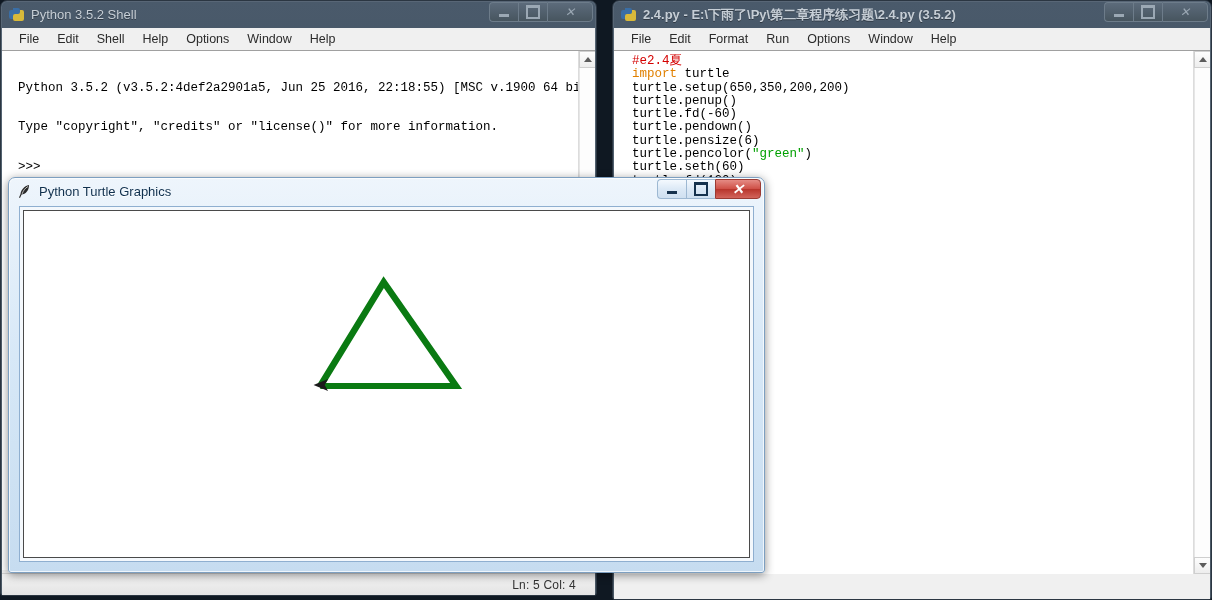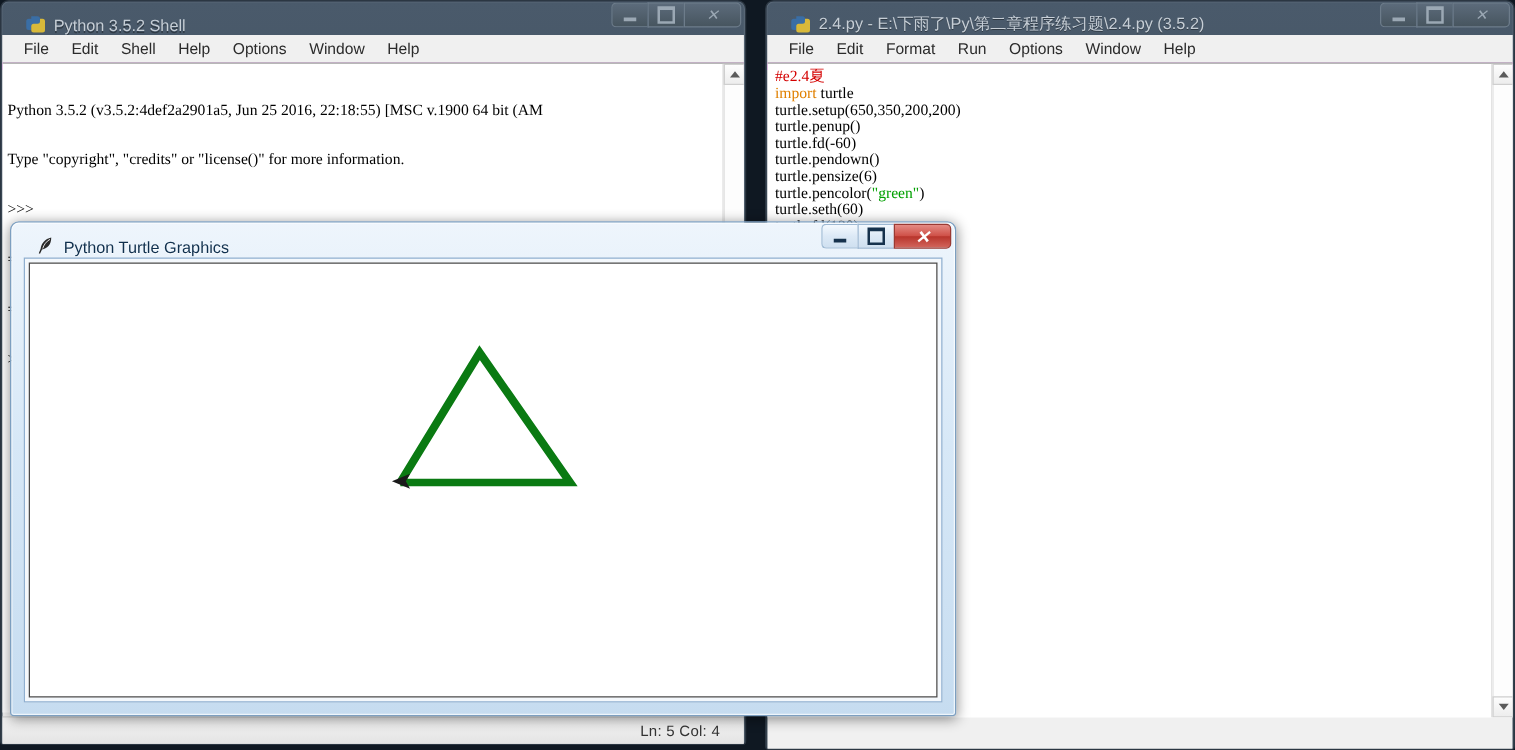"Python 3.5.2 Shell" .titlebar { align-items: flex-end -> center; margin-left: 12px -> none }
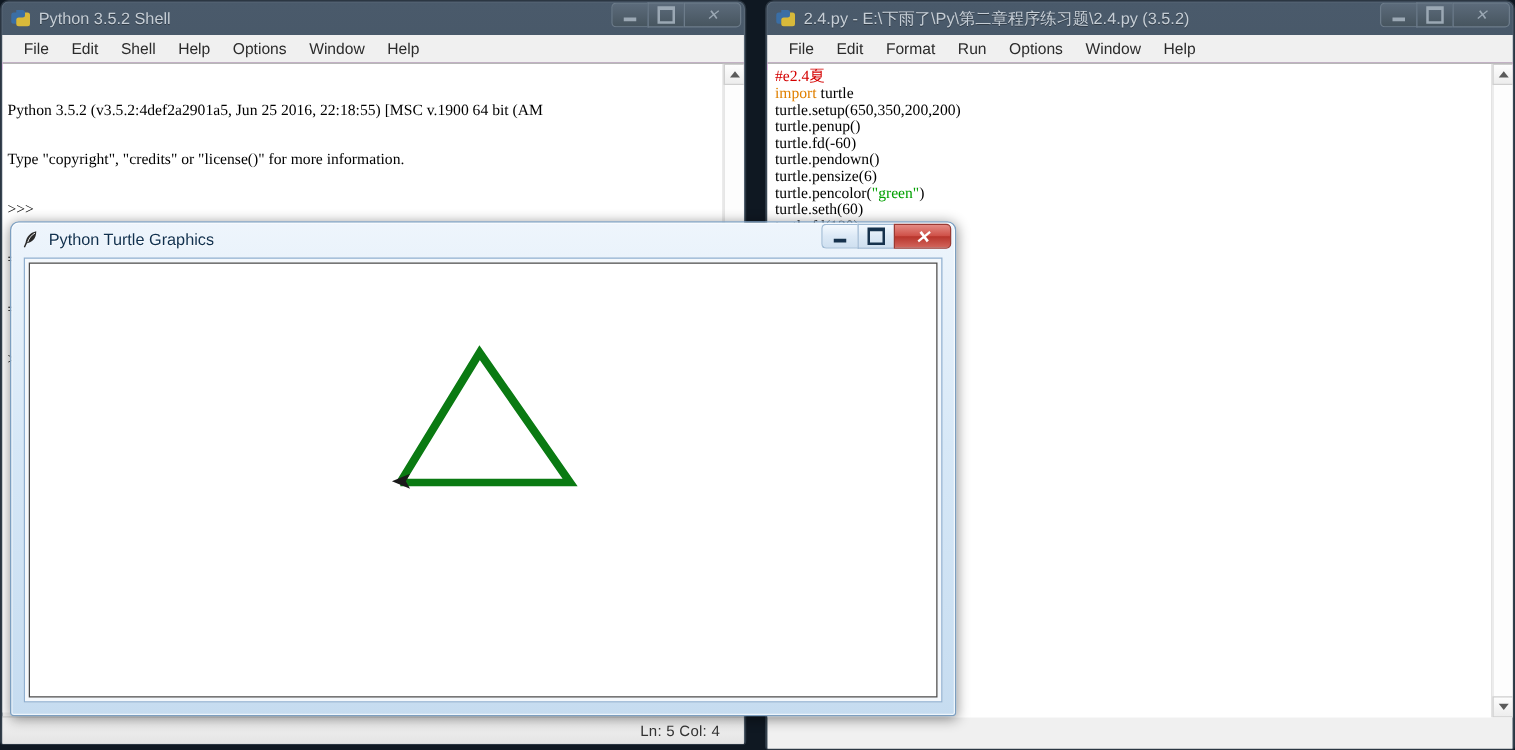"2.4.py - E:\下雨了\Py\第二章程序练习题\2.4.py" span.title-text { font-weight: none -> bold }
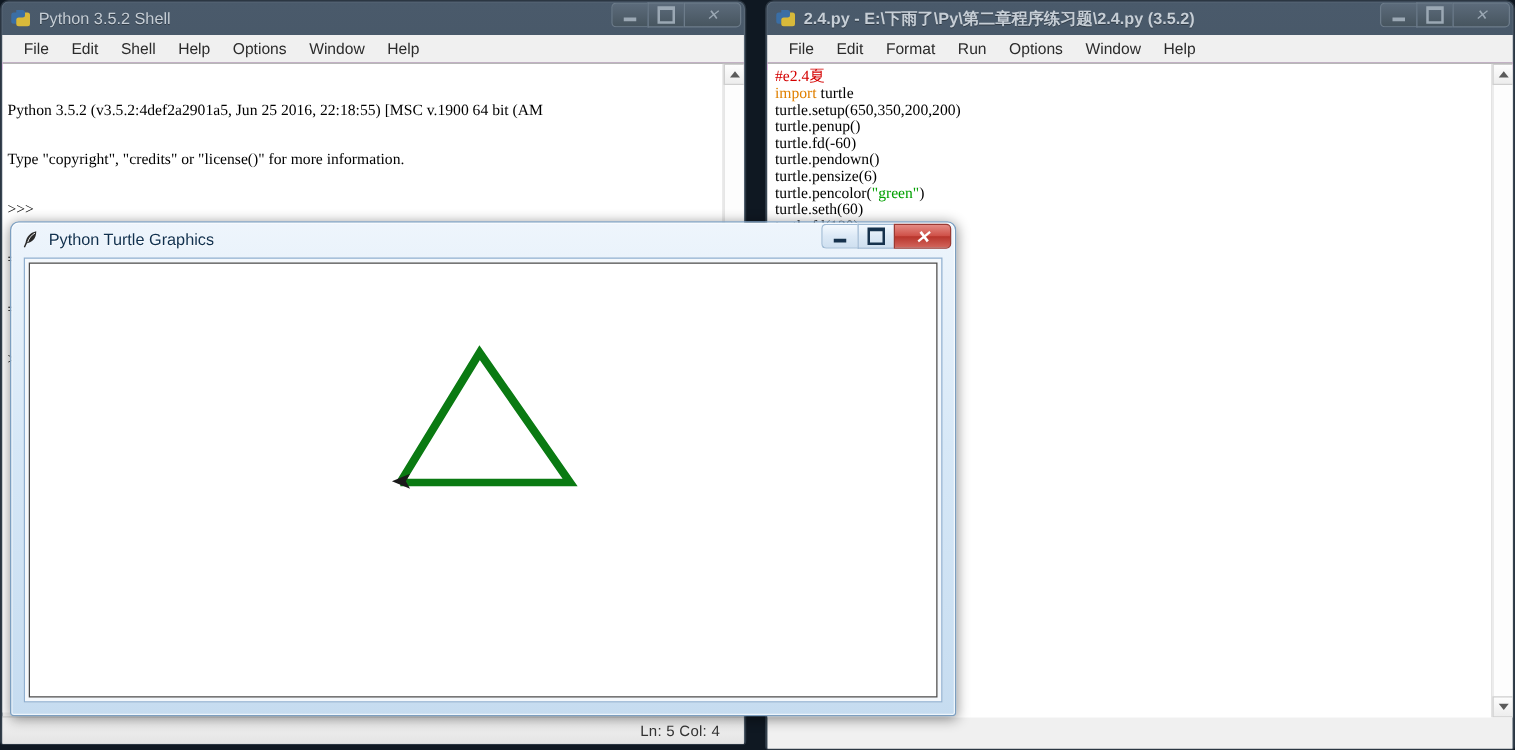"#e2.4夏" .codetext { font-family: Liberation Serif, serif -> Liberation Mono, monospace; margin-left: none -> 12px }
